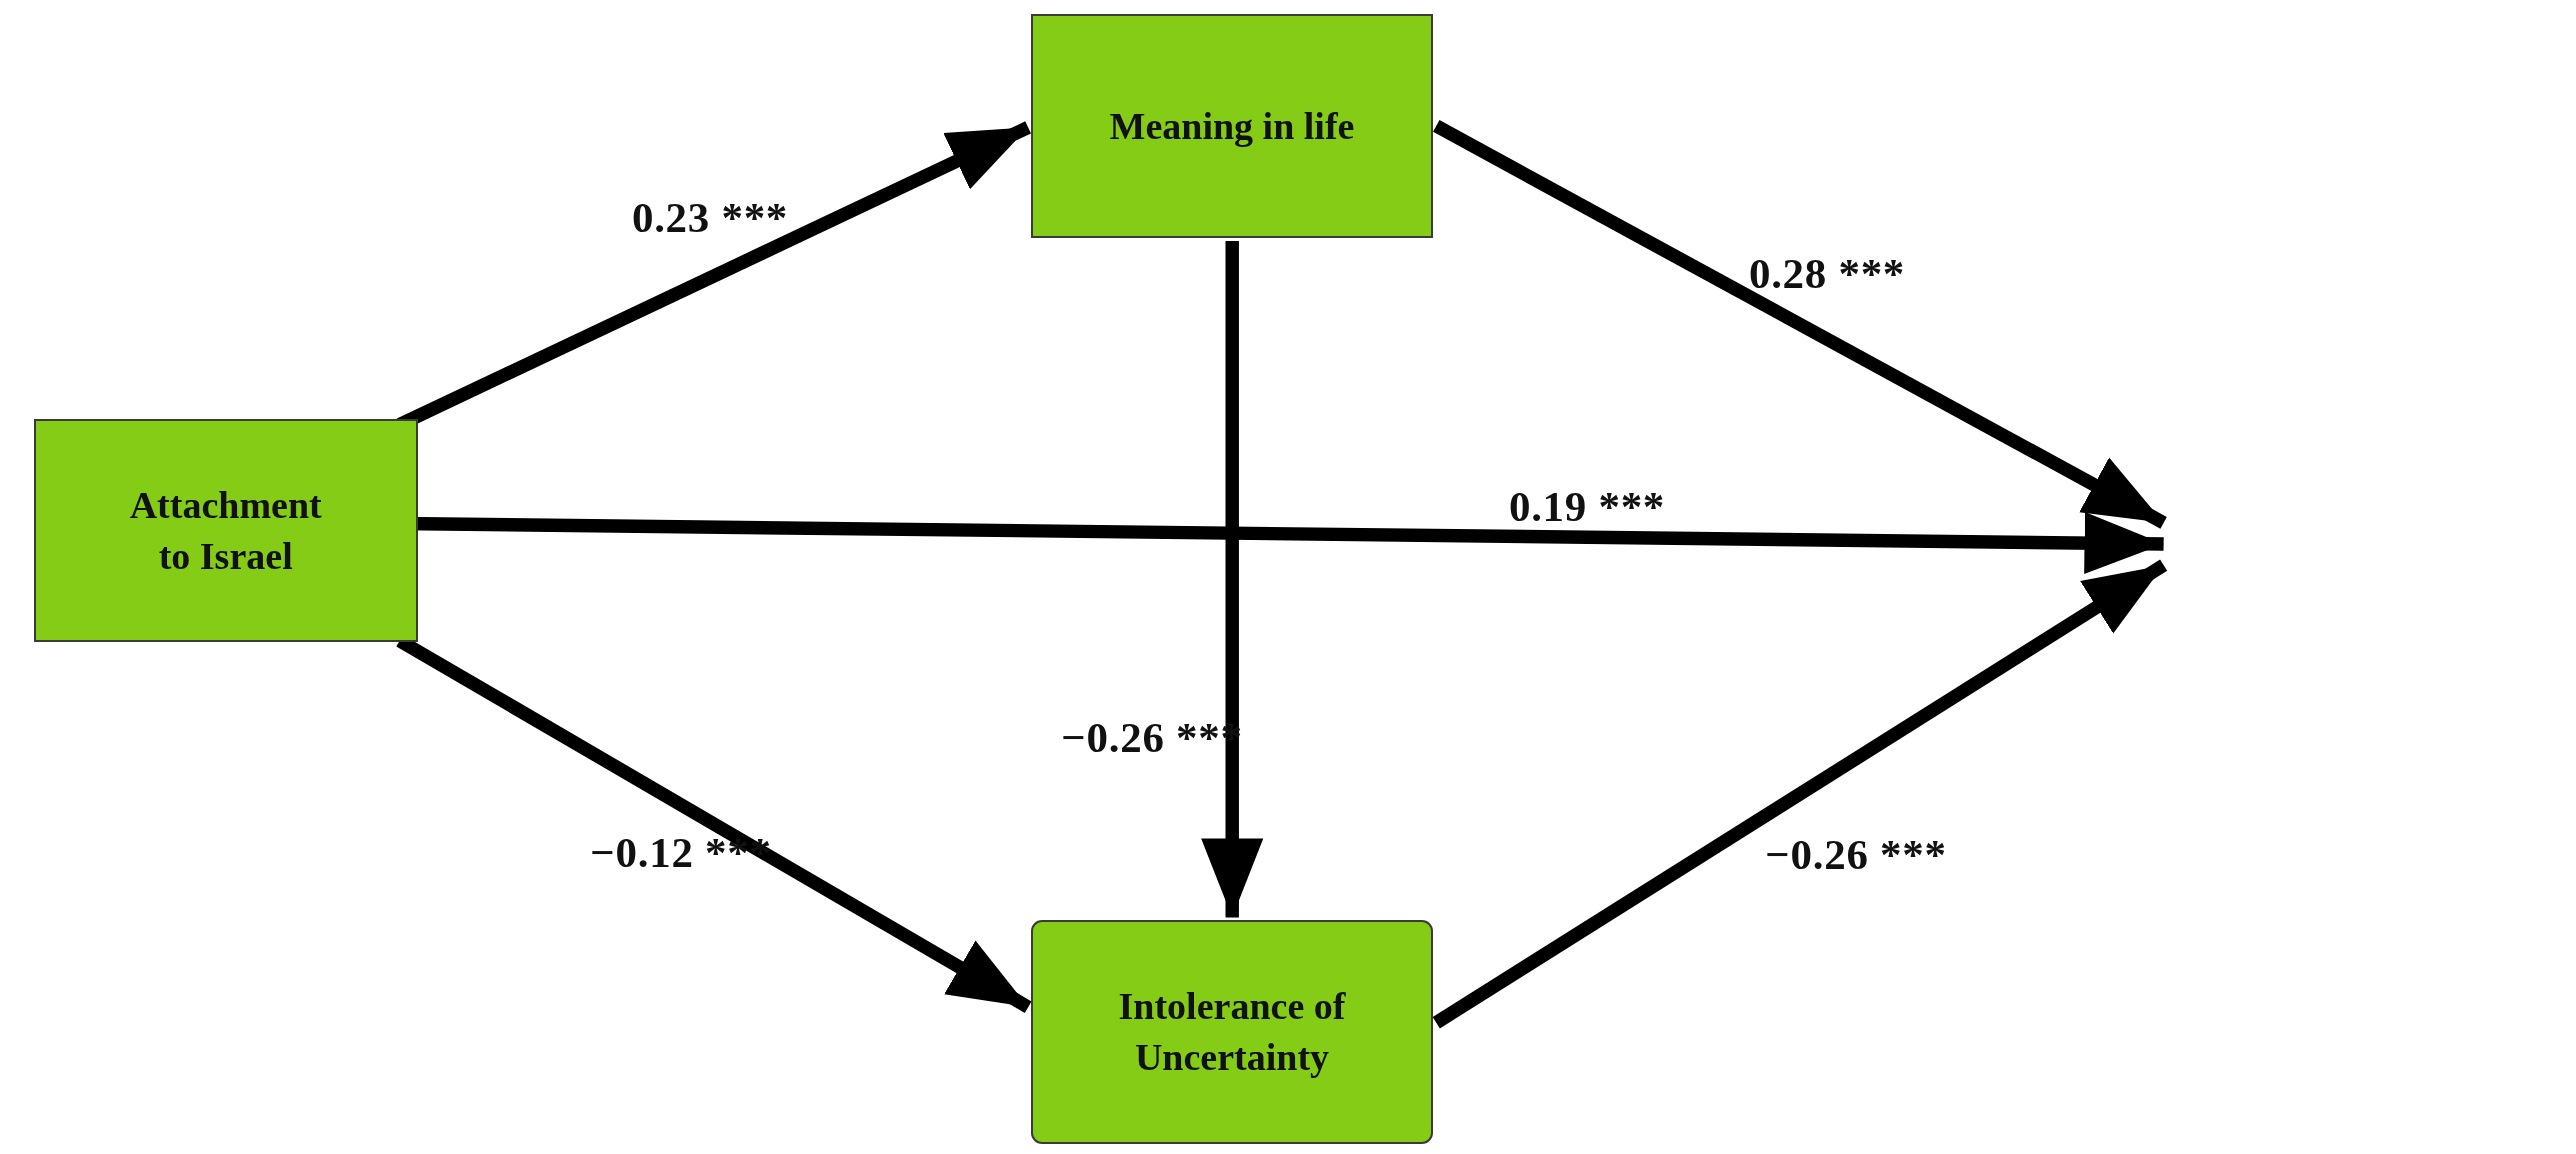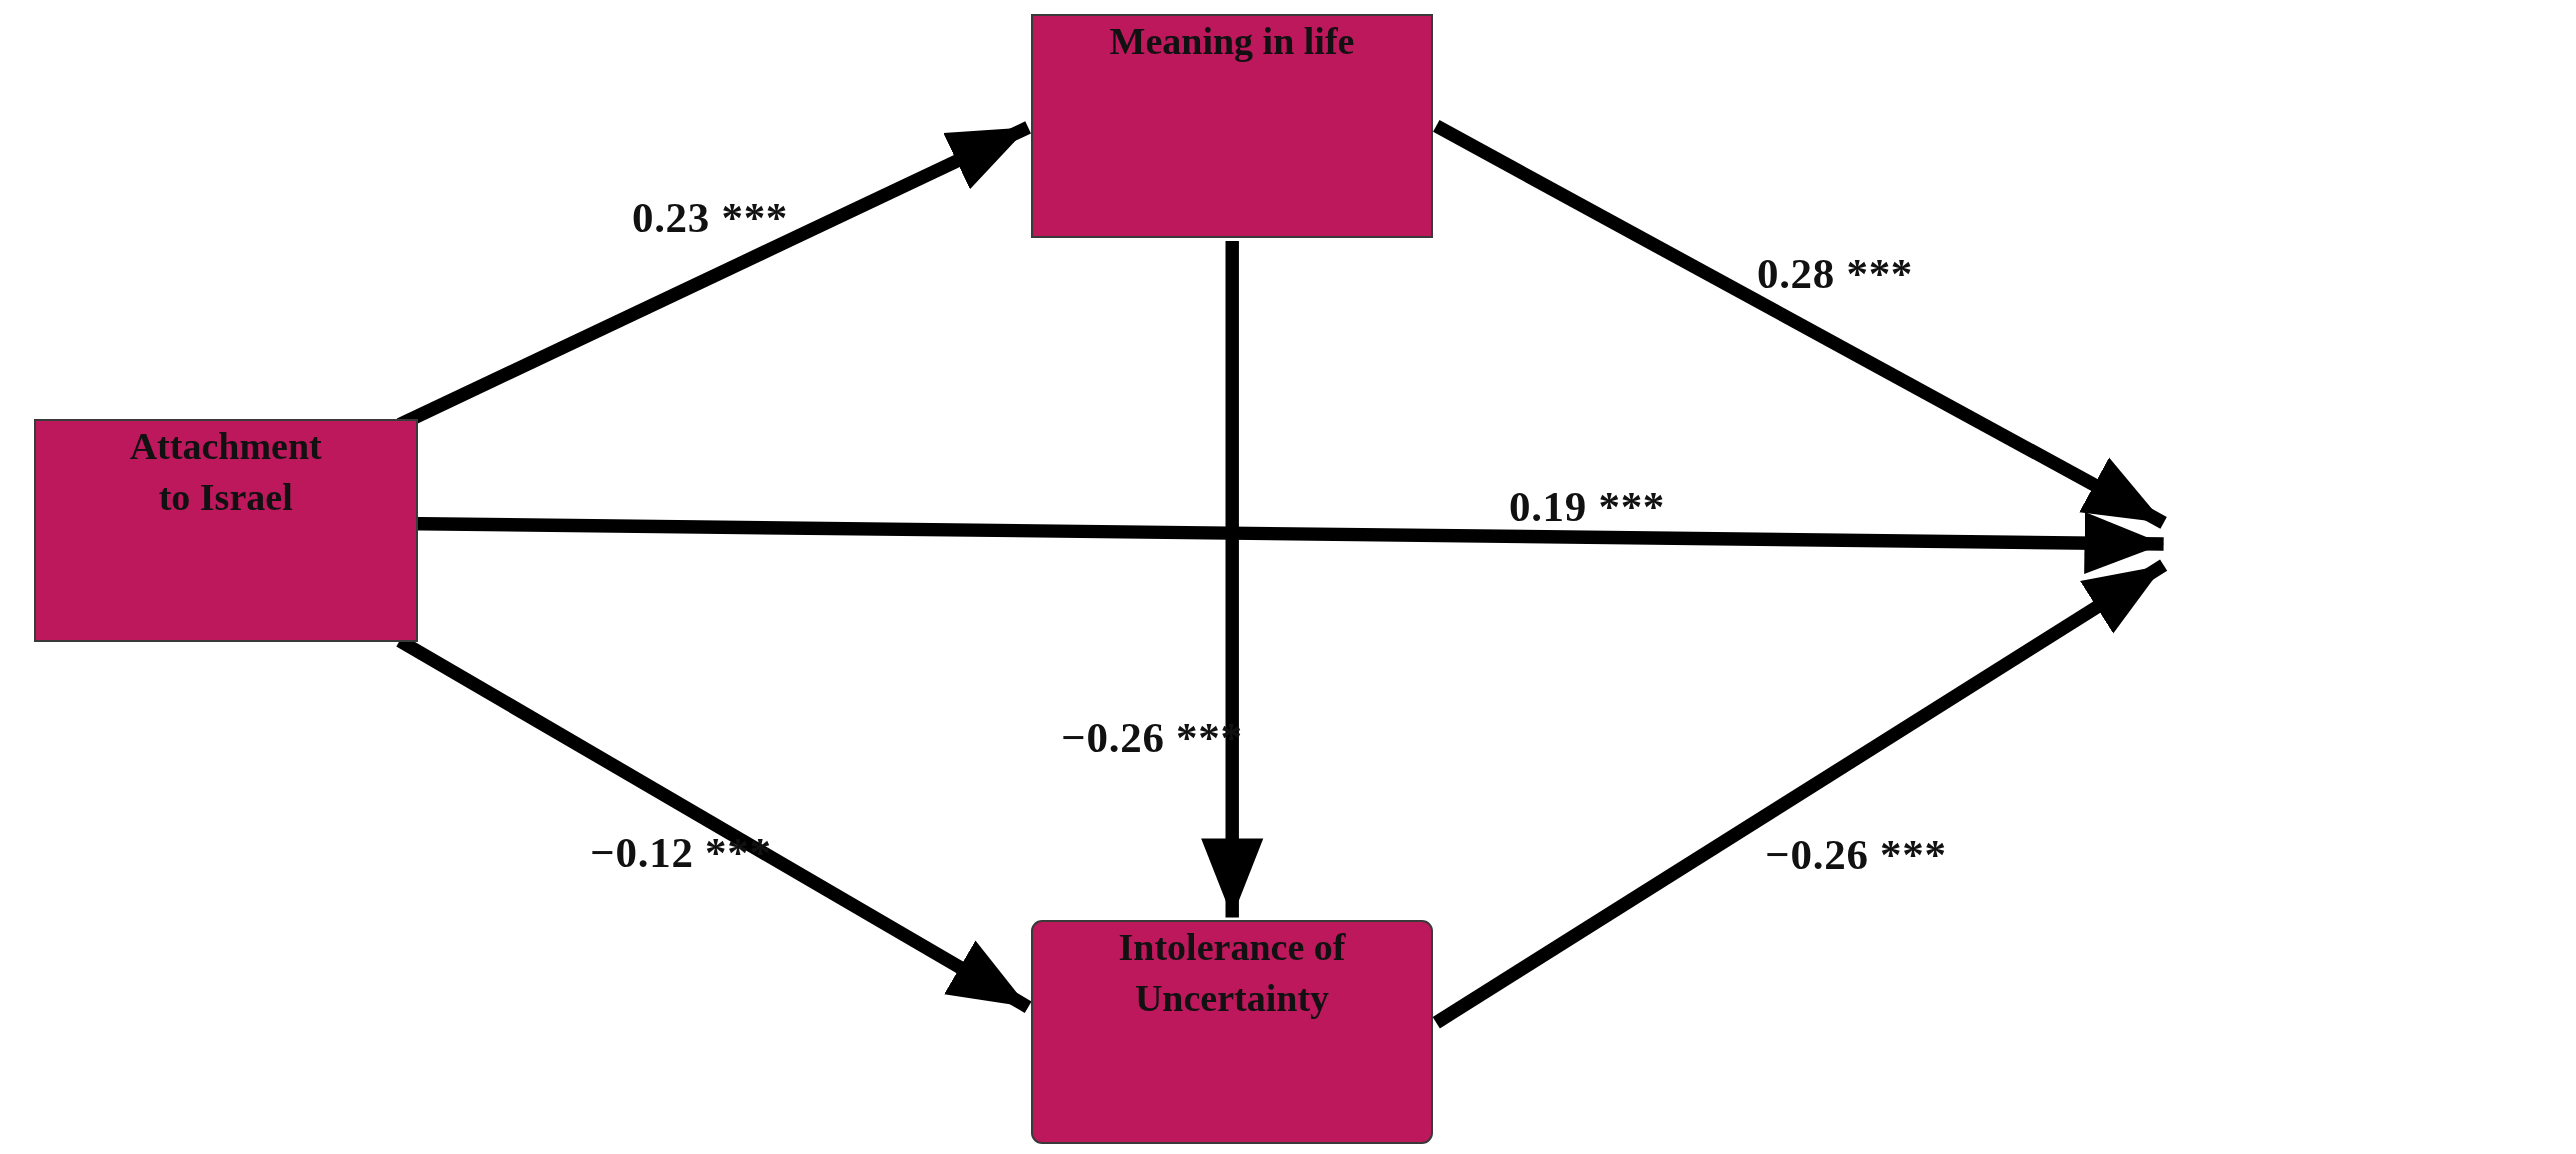"Meaning in life" .node { align-items: none -> center; background: #be185d -> #84cc16 }
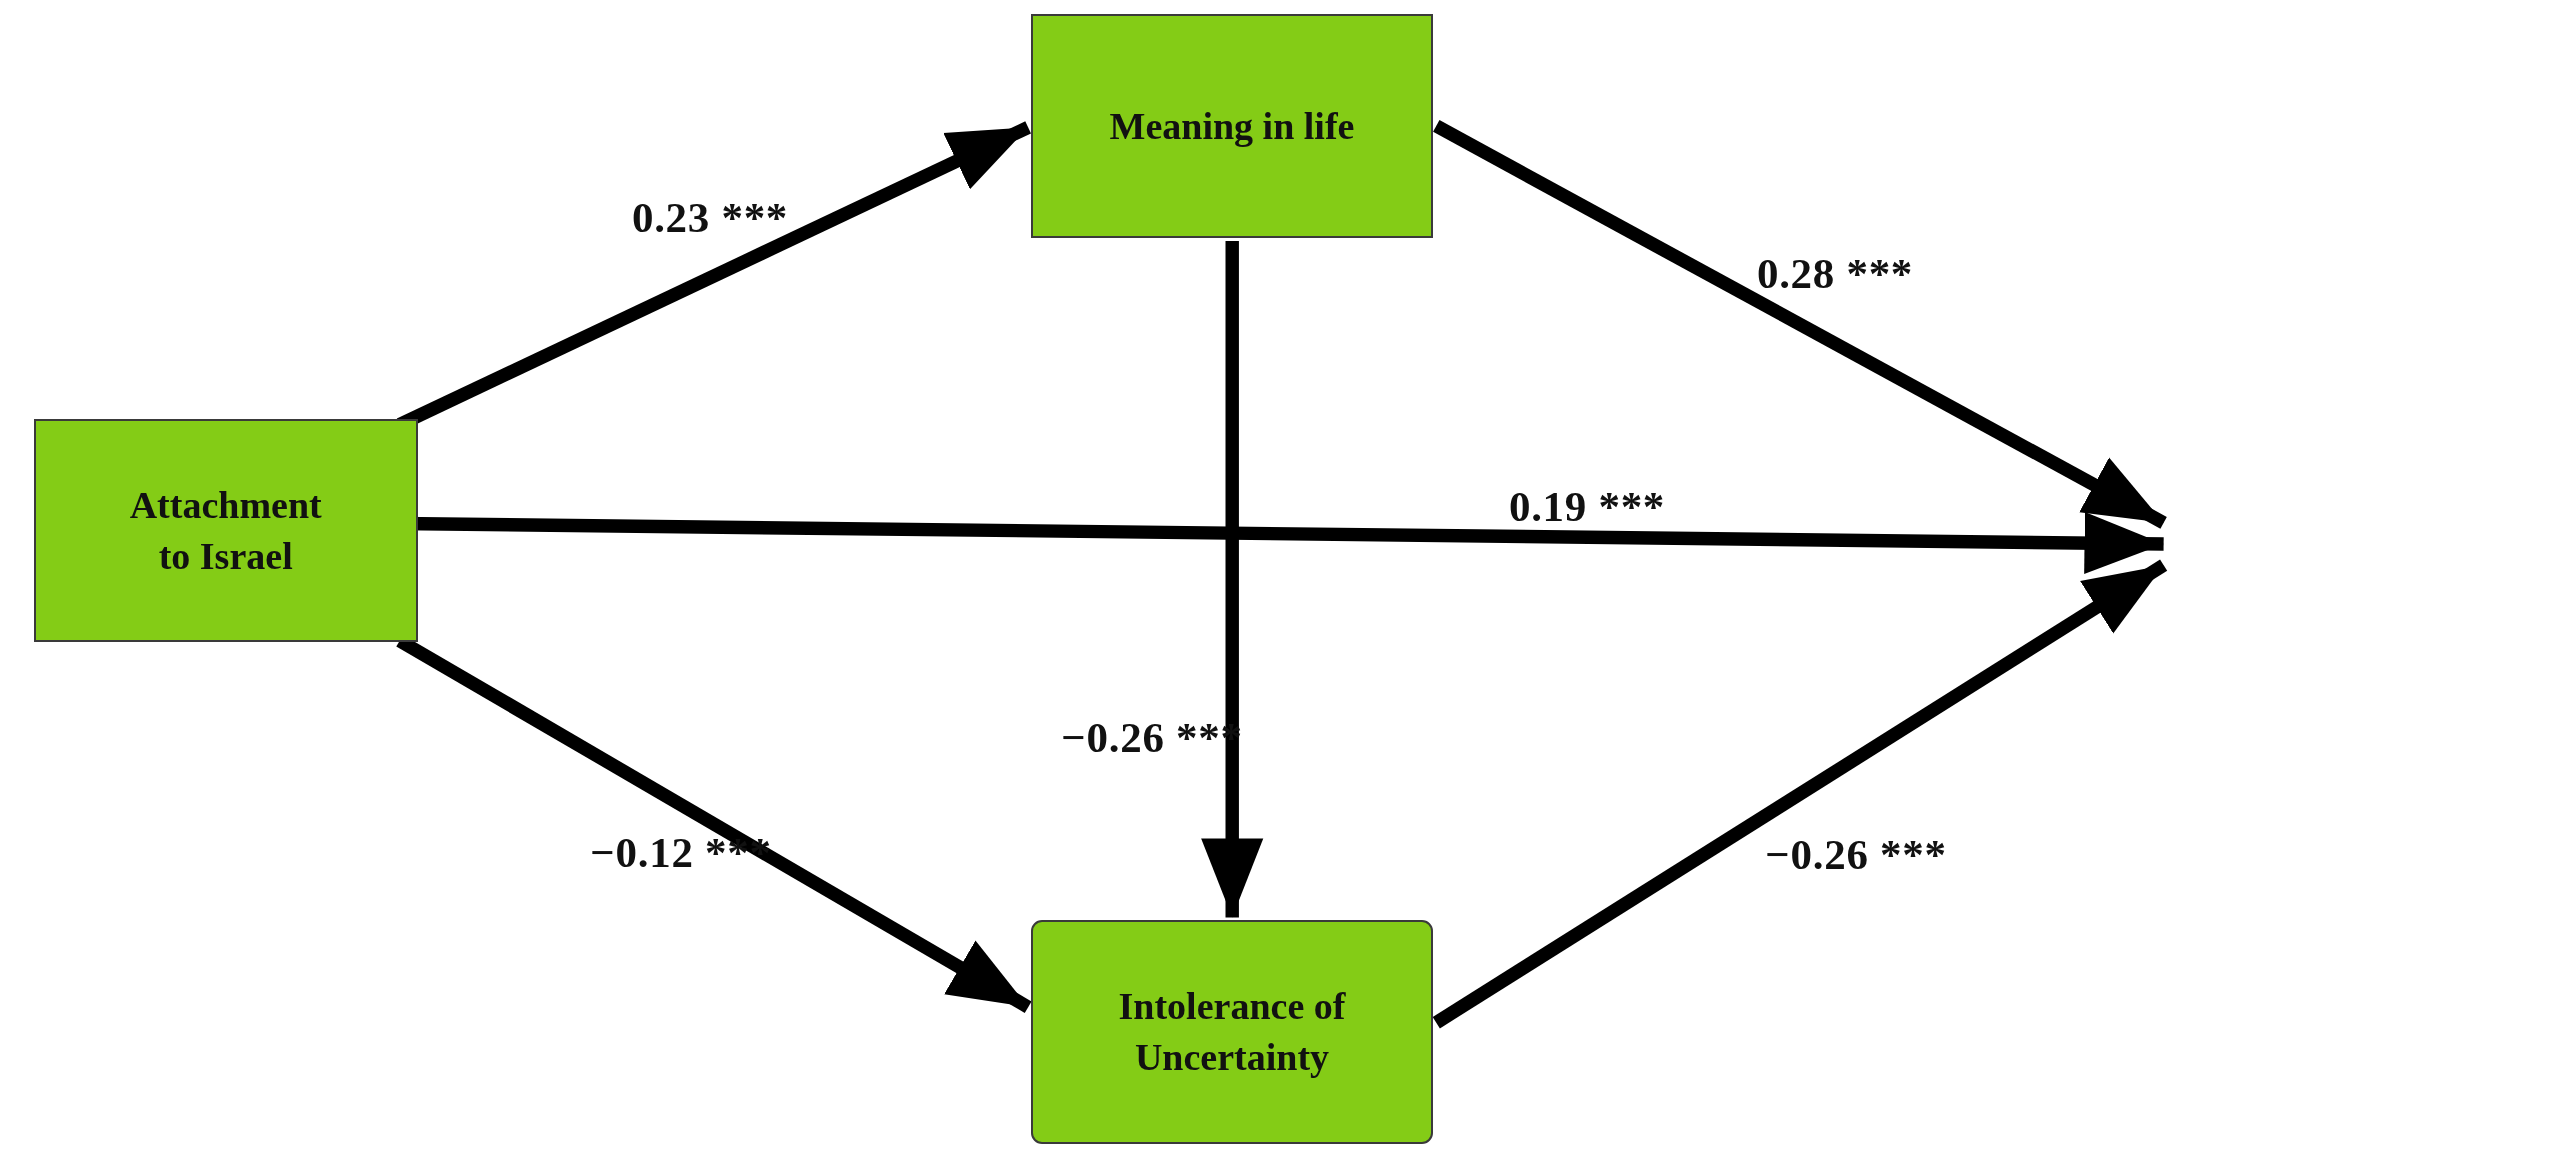"0.28 ***" .coef-mm { margin-left: 8px -> none }
